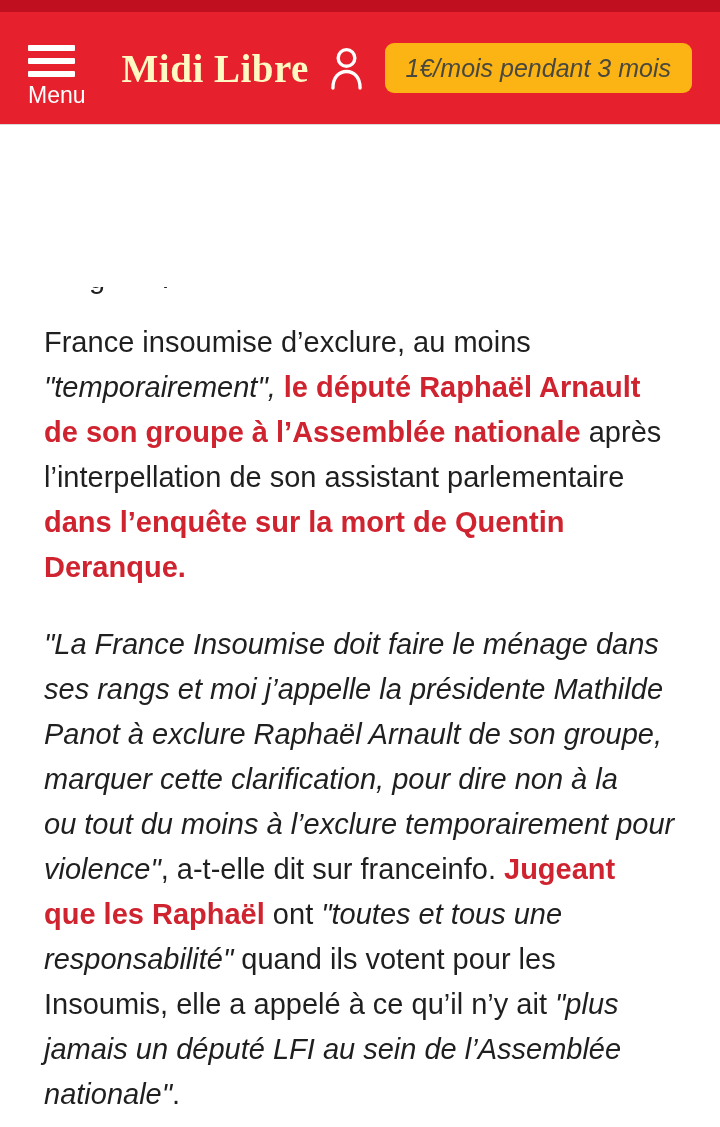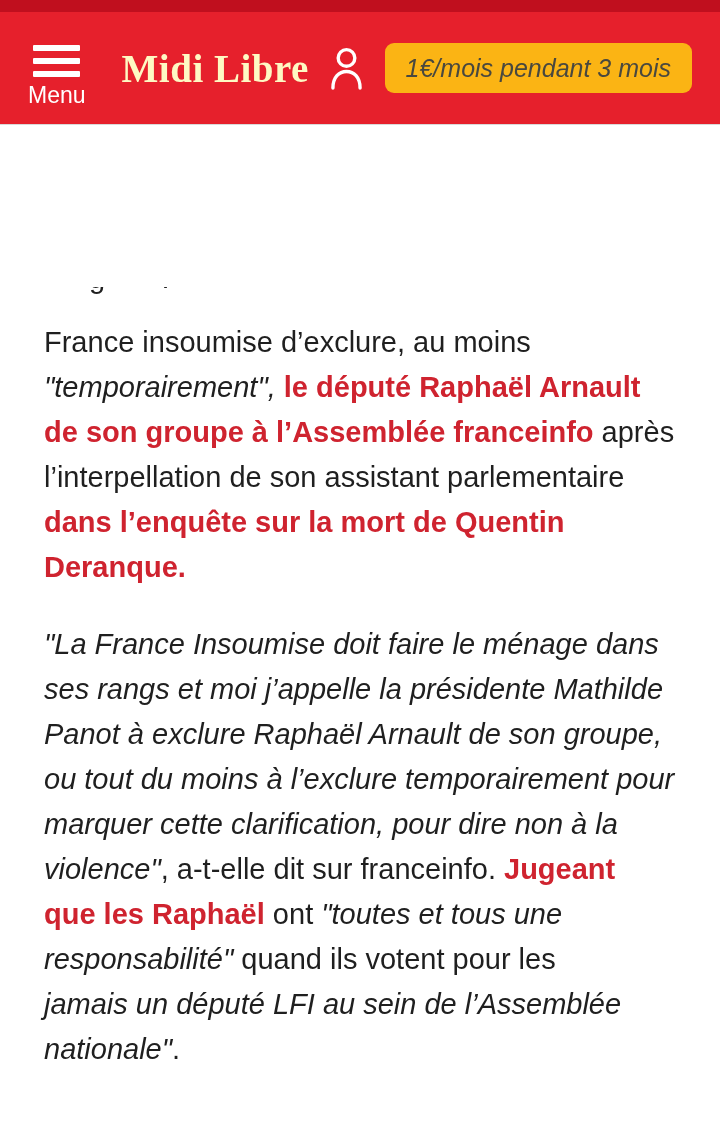"Menu" .menu-block { align-items: center -> flex-start }
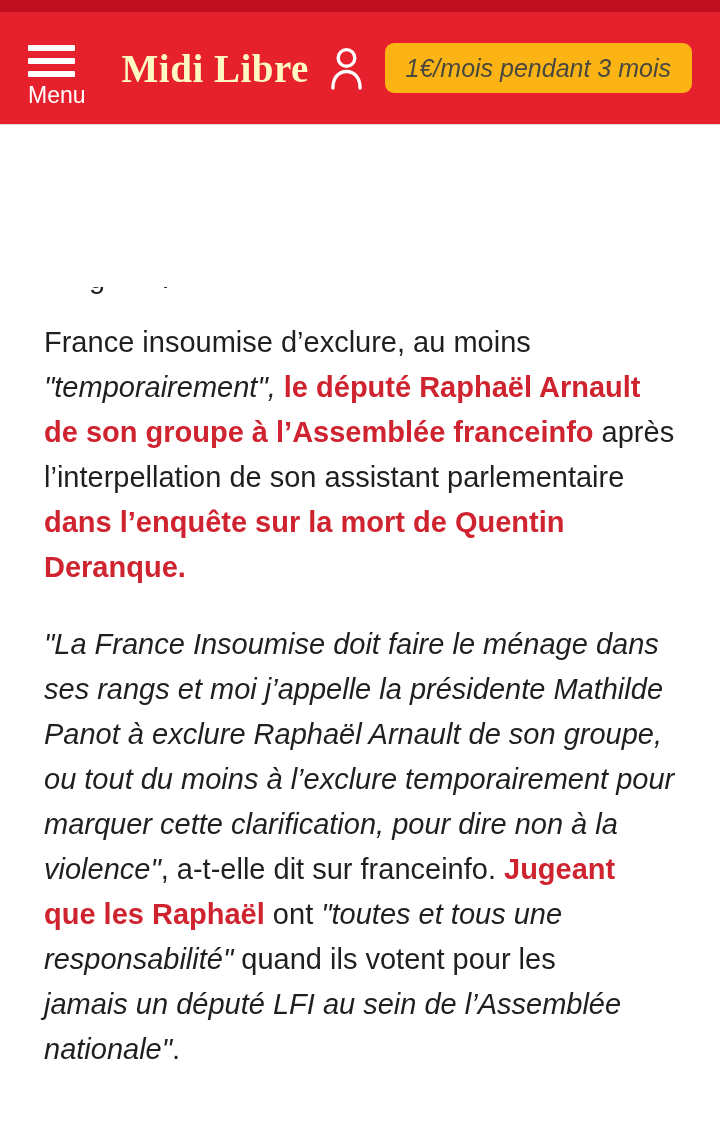"de son groupe à l’Assemblée" span.seg-b { text: franceinfo -> nationale }
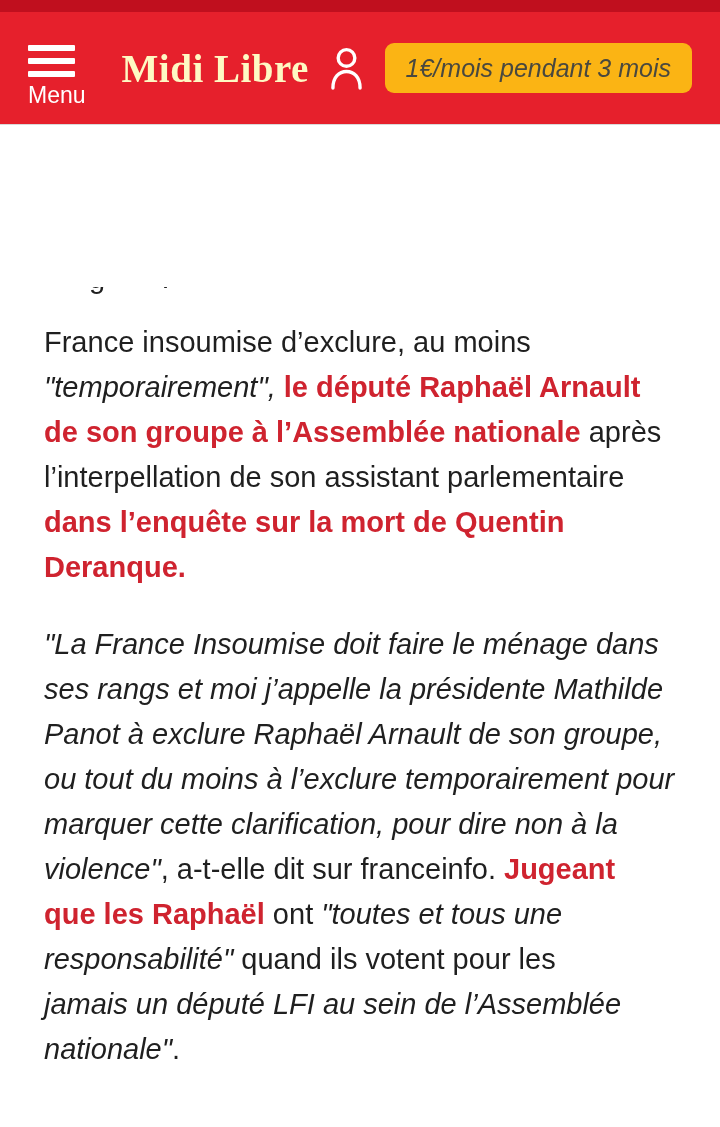"ou tout du moins à" div.line { order: before "marquer cette clarification, pour dire" -> after "marquer cette clarification, pour dire" }
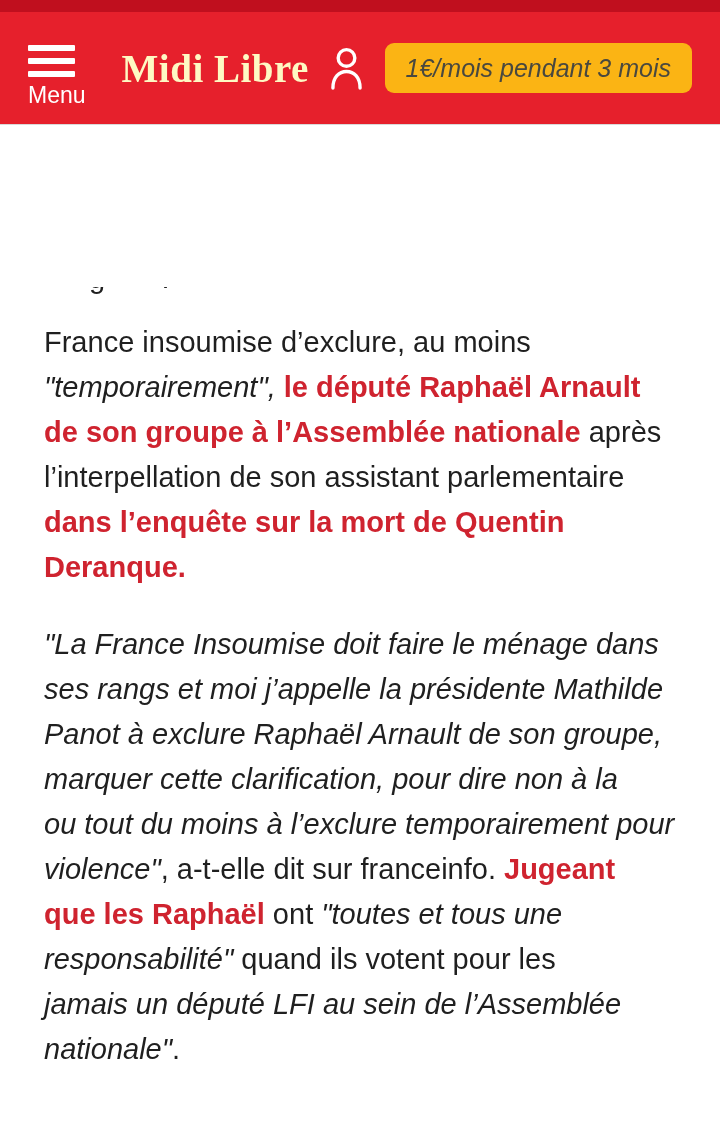"Insoumis, elle a appelé à" div.line { html: none -> <div><span>Insoumis, elle a appelé à ce qu’il n’y ait </span><span>"plus</span></div> }
